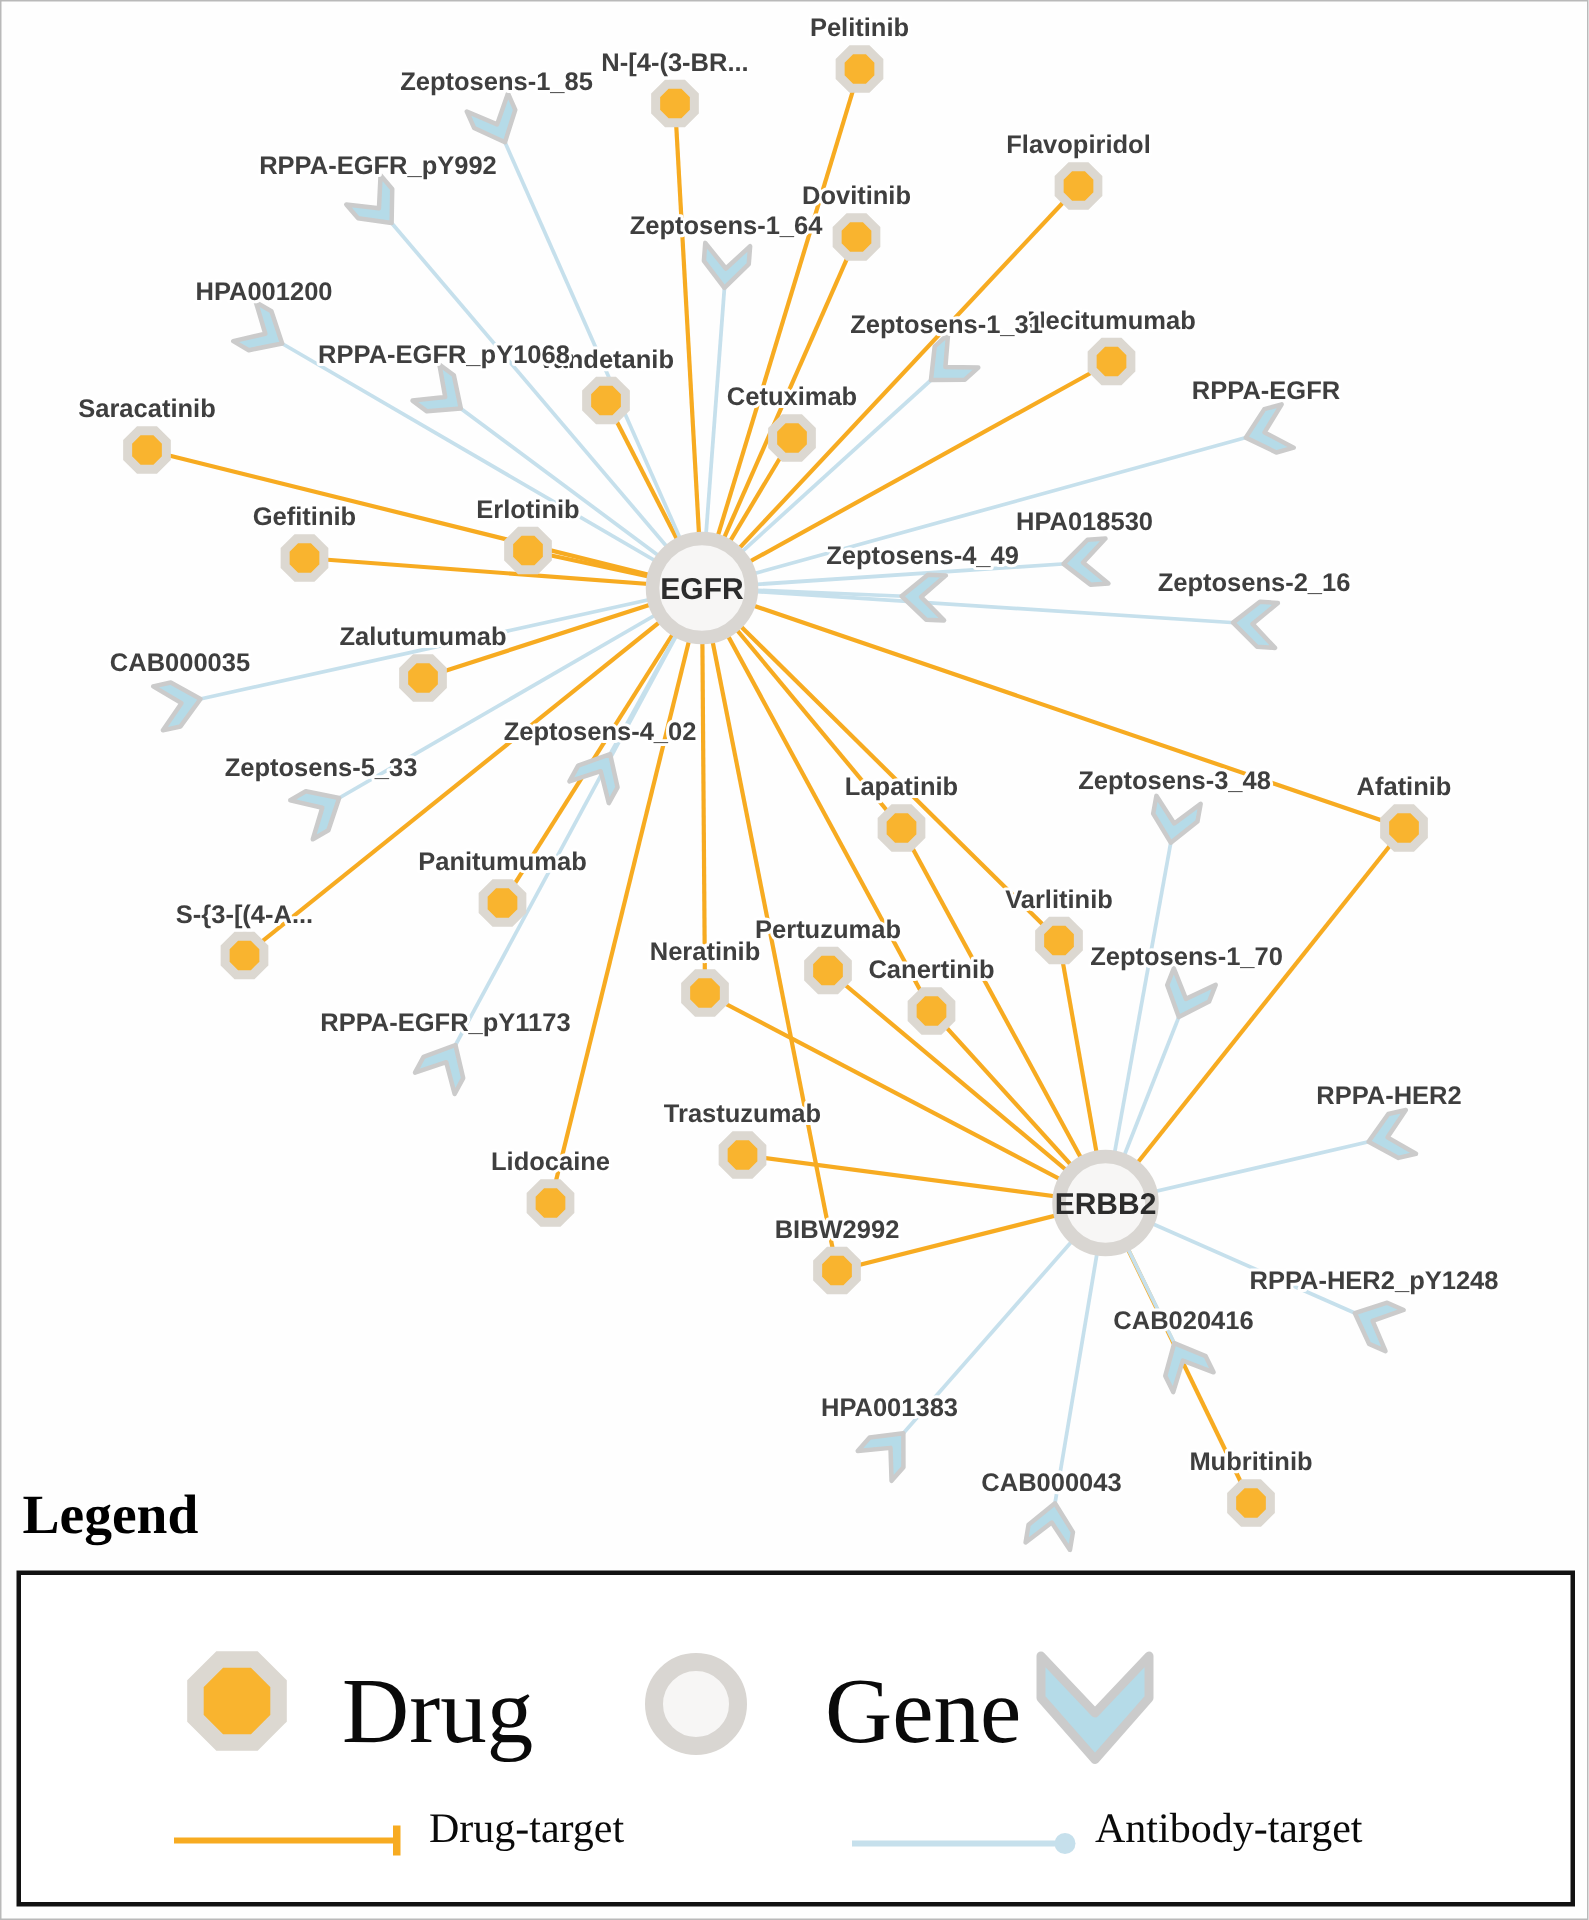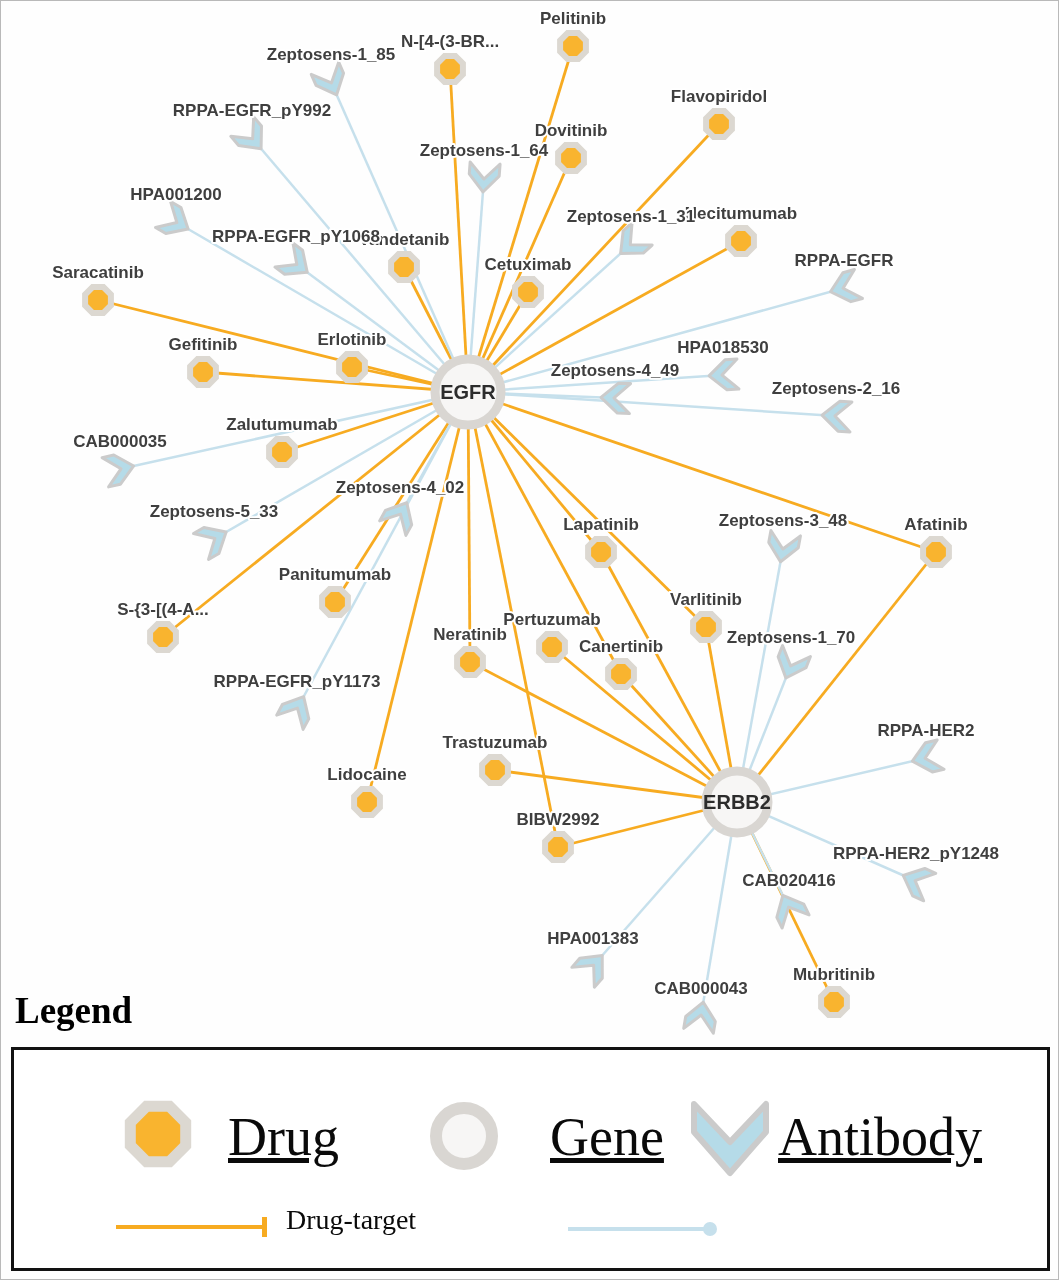"Drug" .shape-label { font-size: 54px -> 62px; text-decoration: underline -> none }
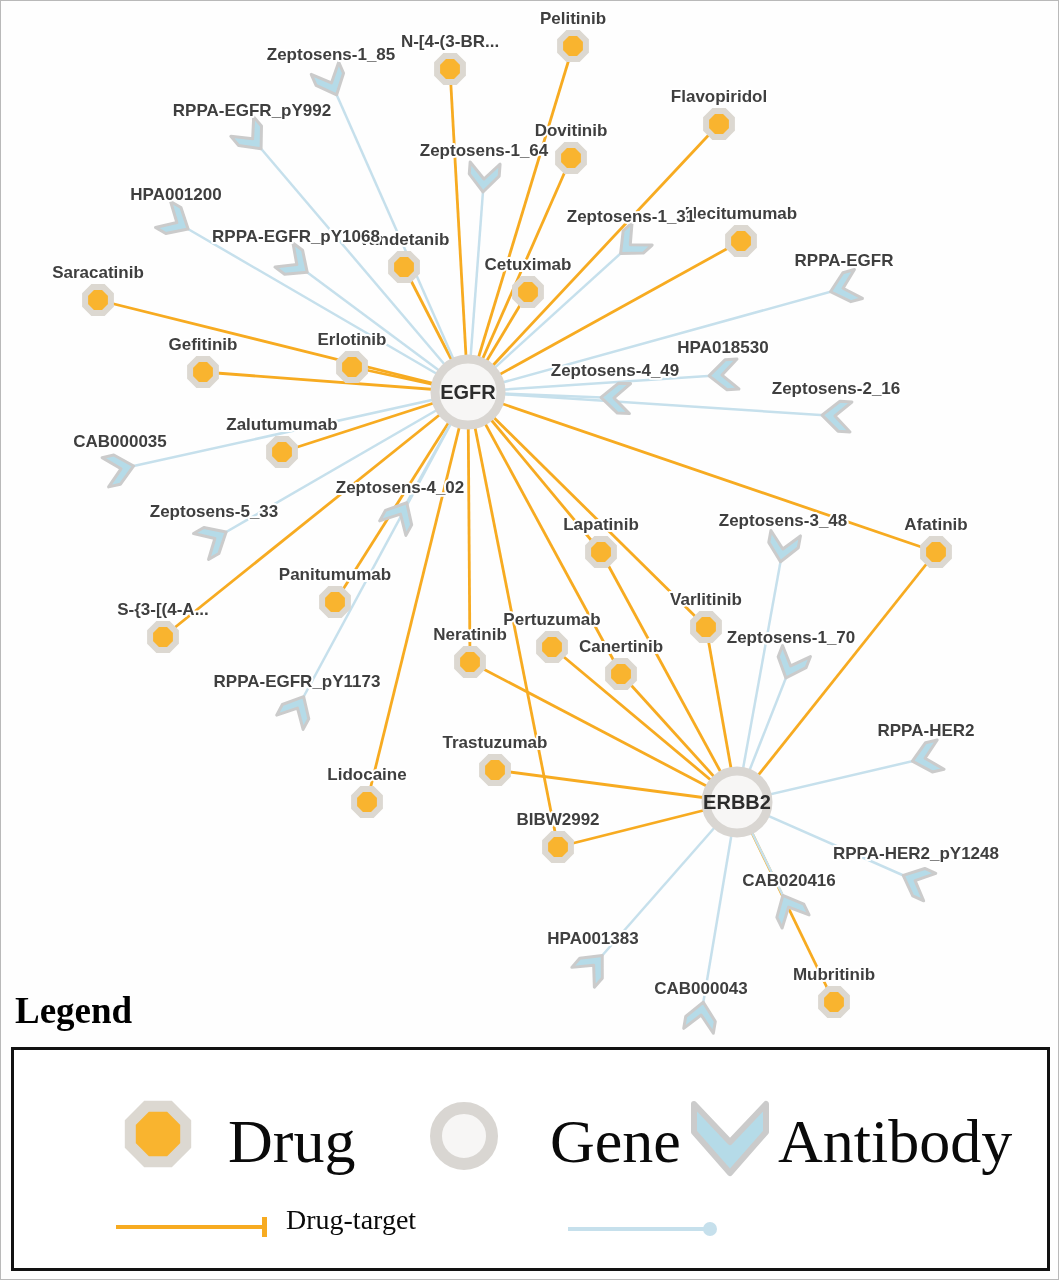"Antibody" span.shape-label { html: <span>Antibody</span> -> none }
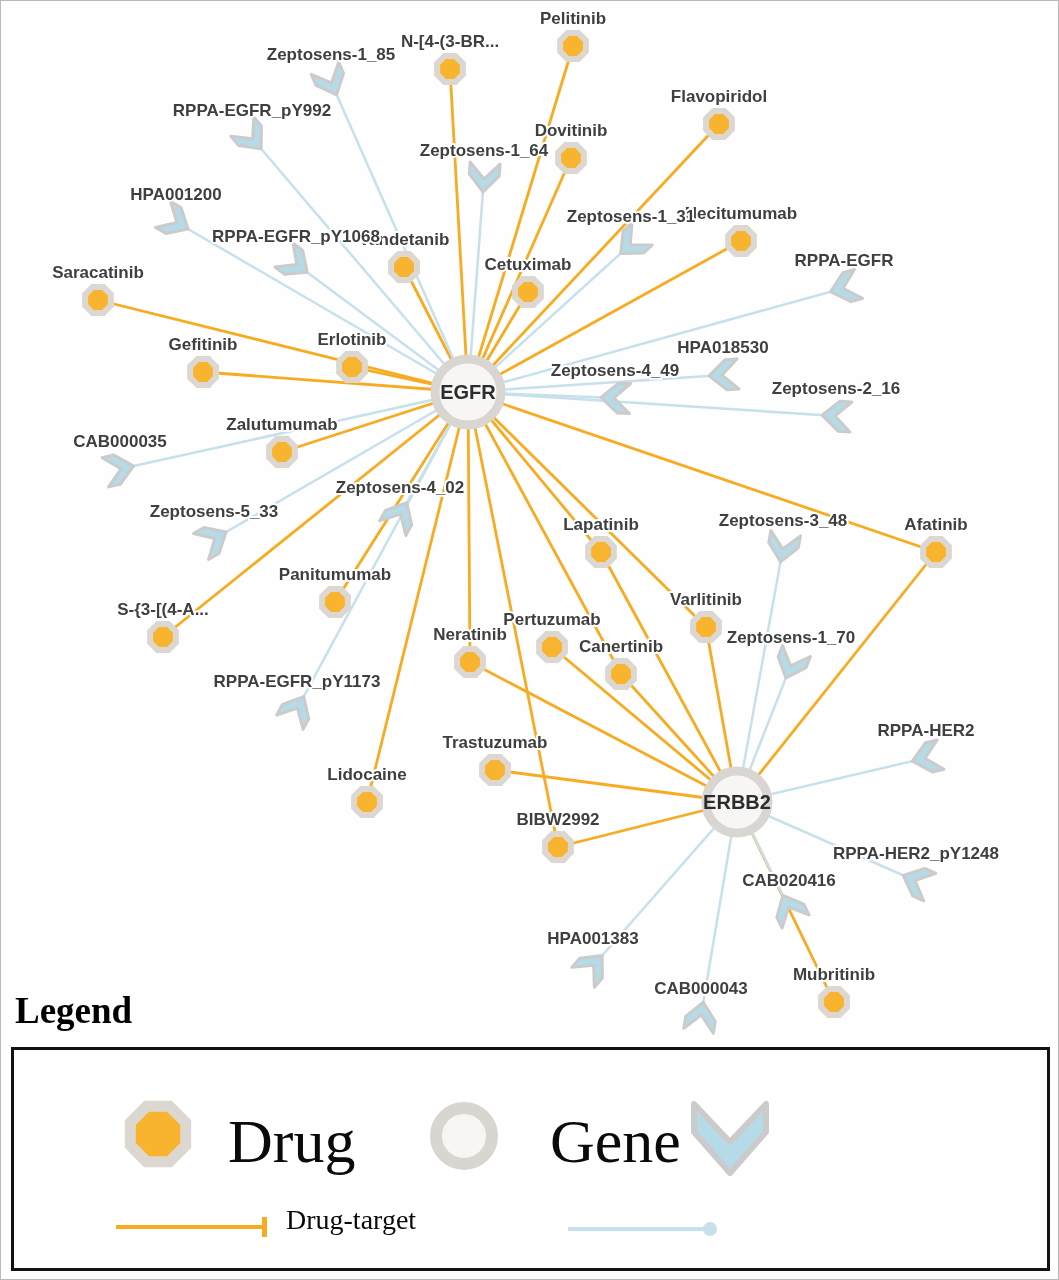"Antibody-target" span.edge-label { html: none -> <span>Antibody-target</span> }
